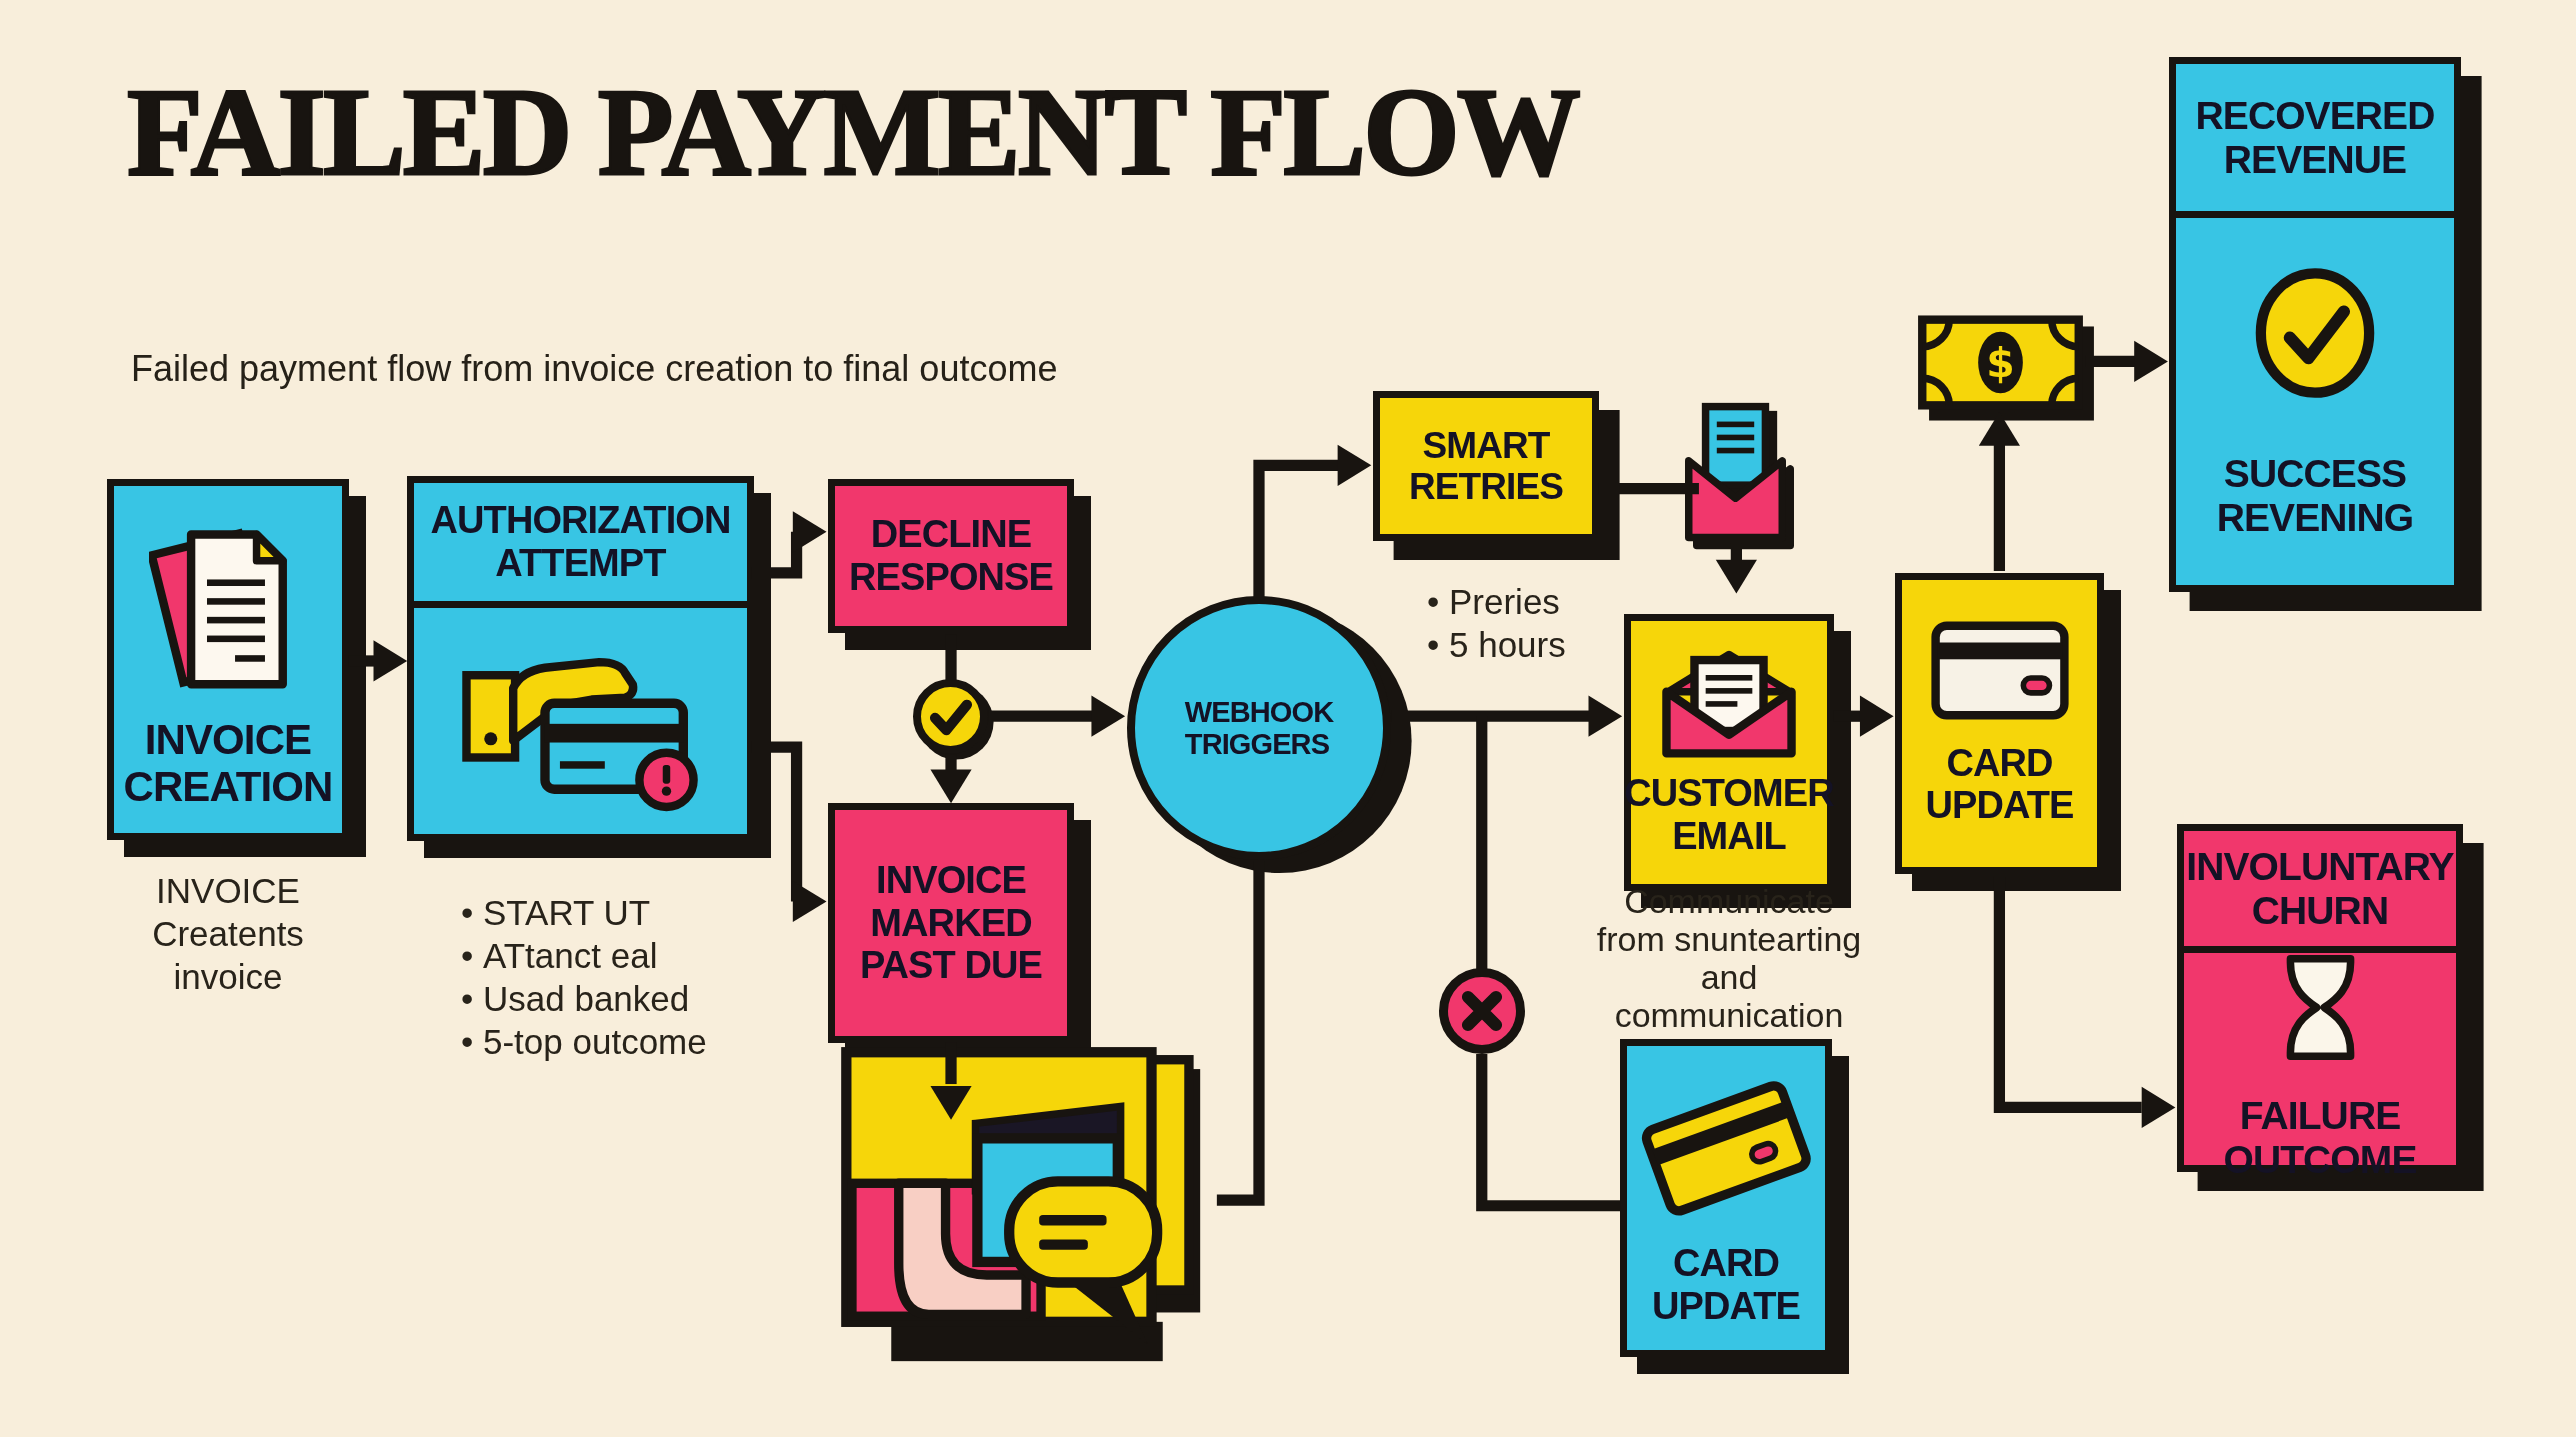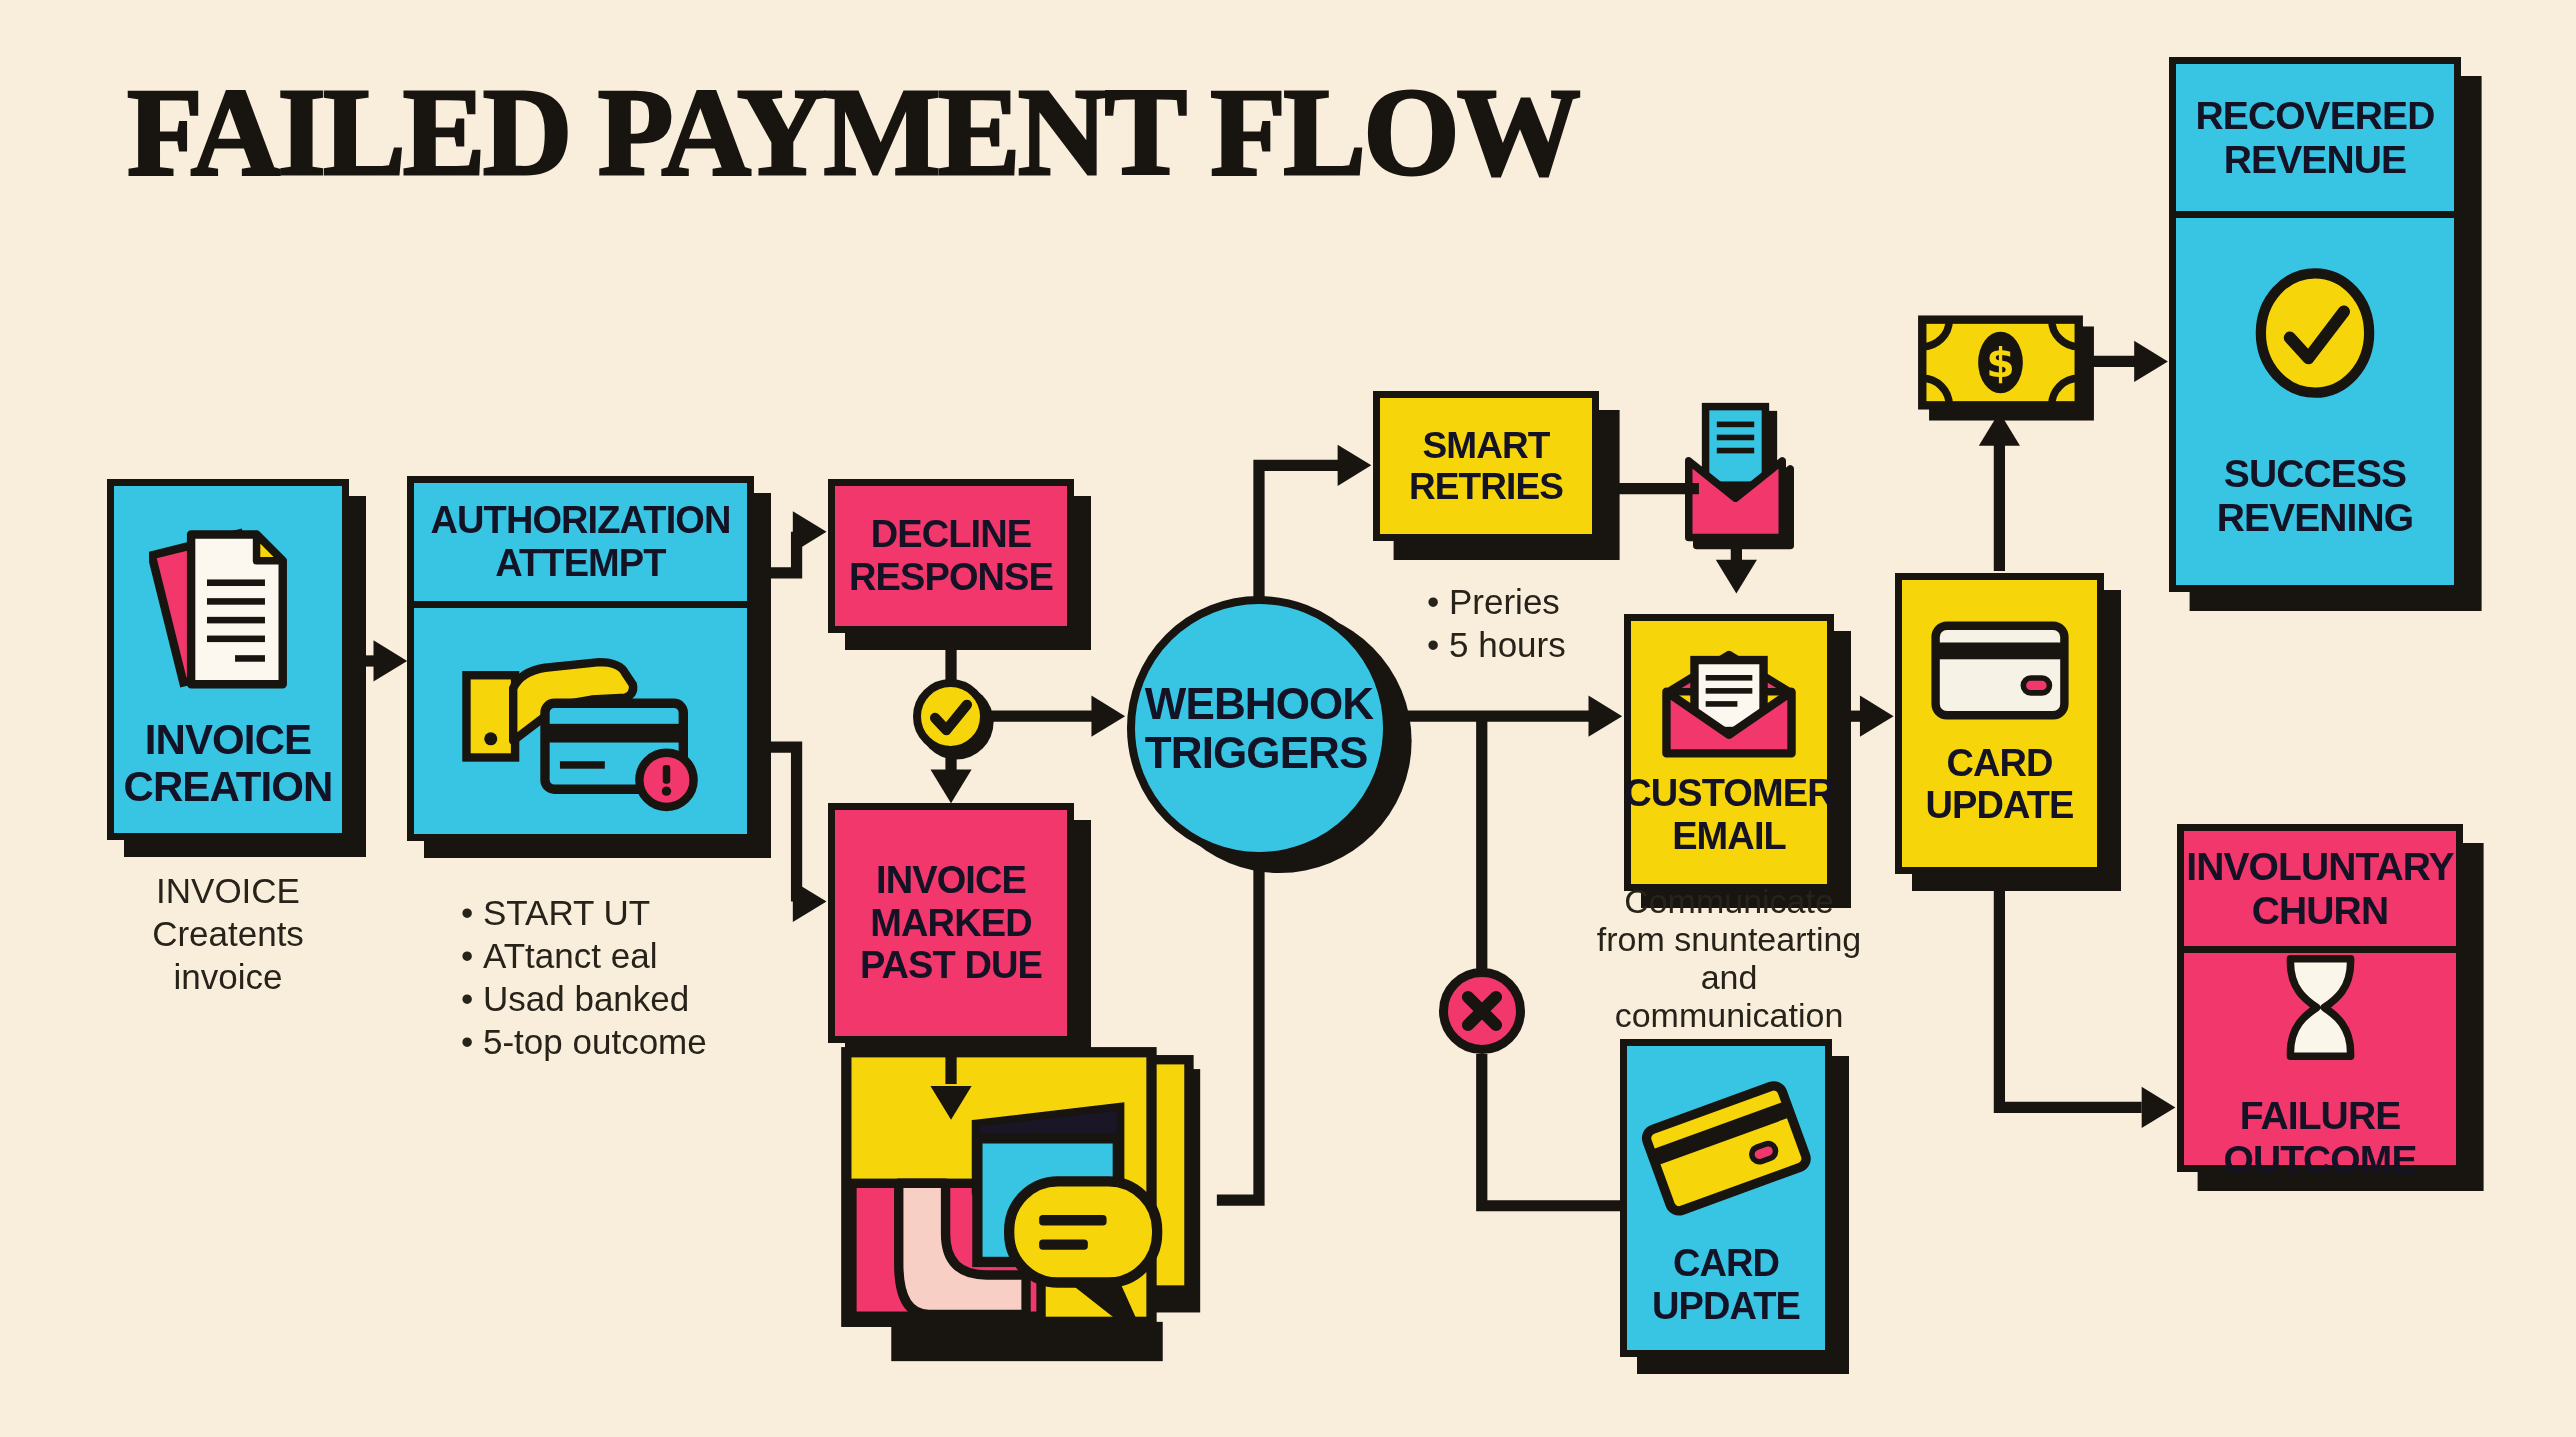"Failed payment flow from invoice" div.subtitle { html: none -> <div>Failed payment flow from invoice creation to final outcome</div> }
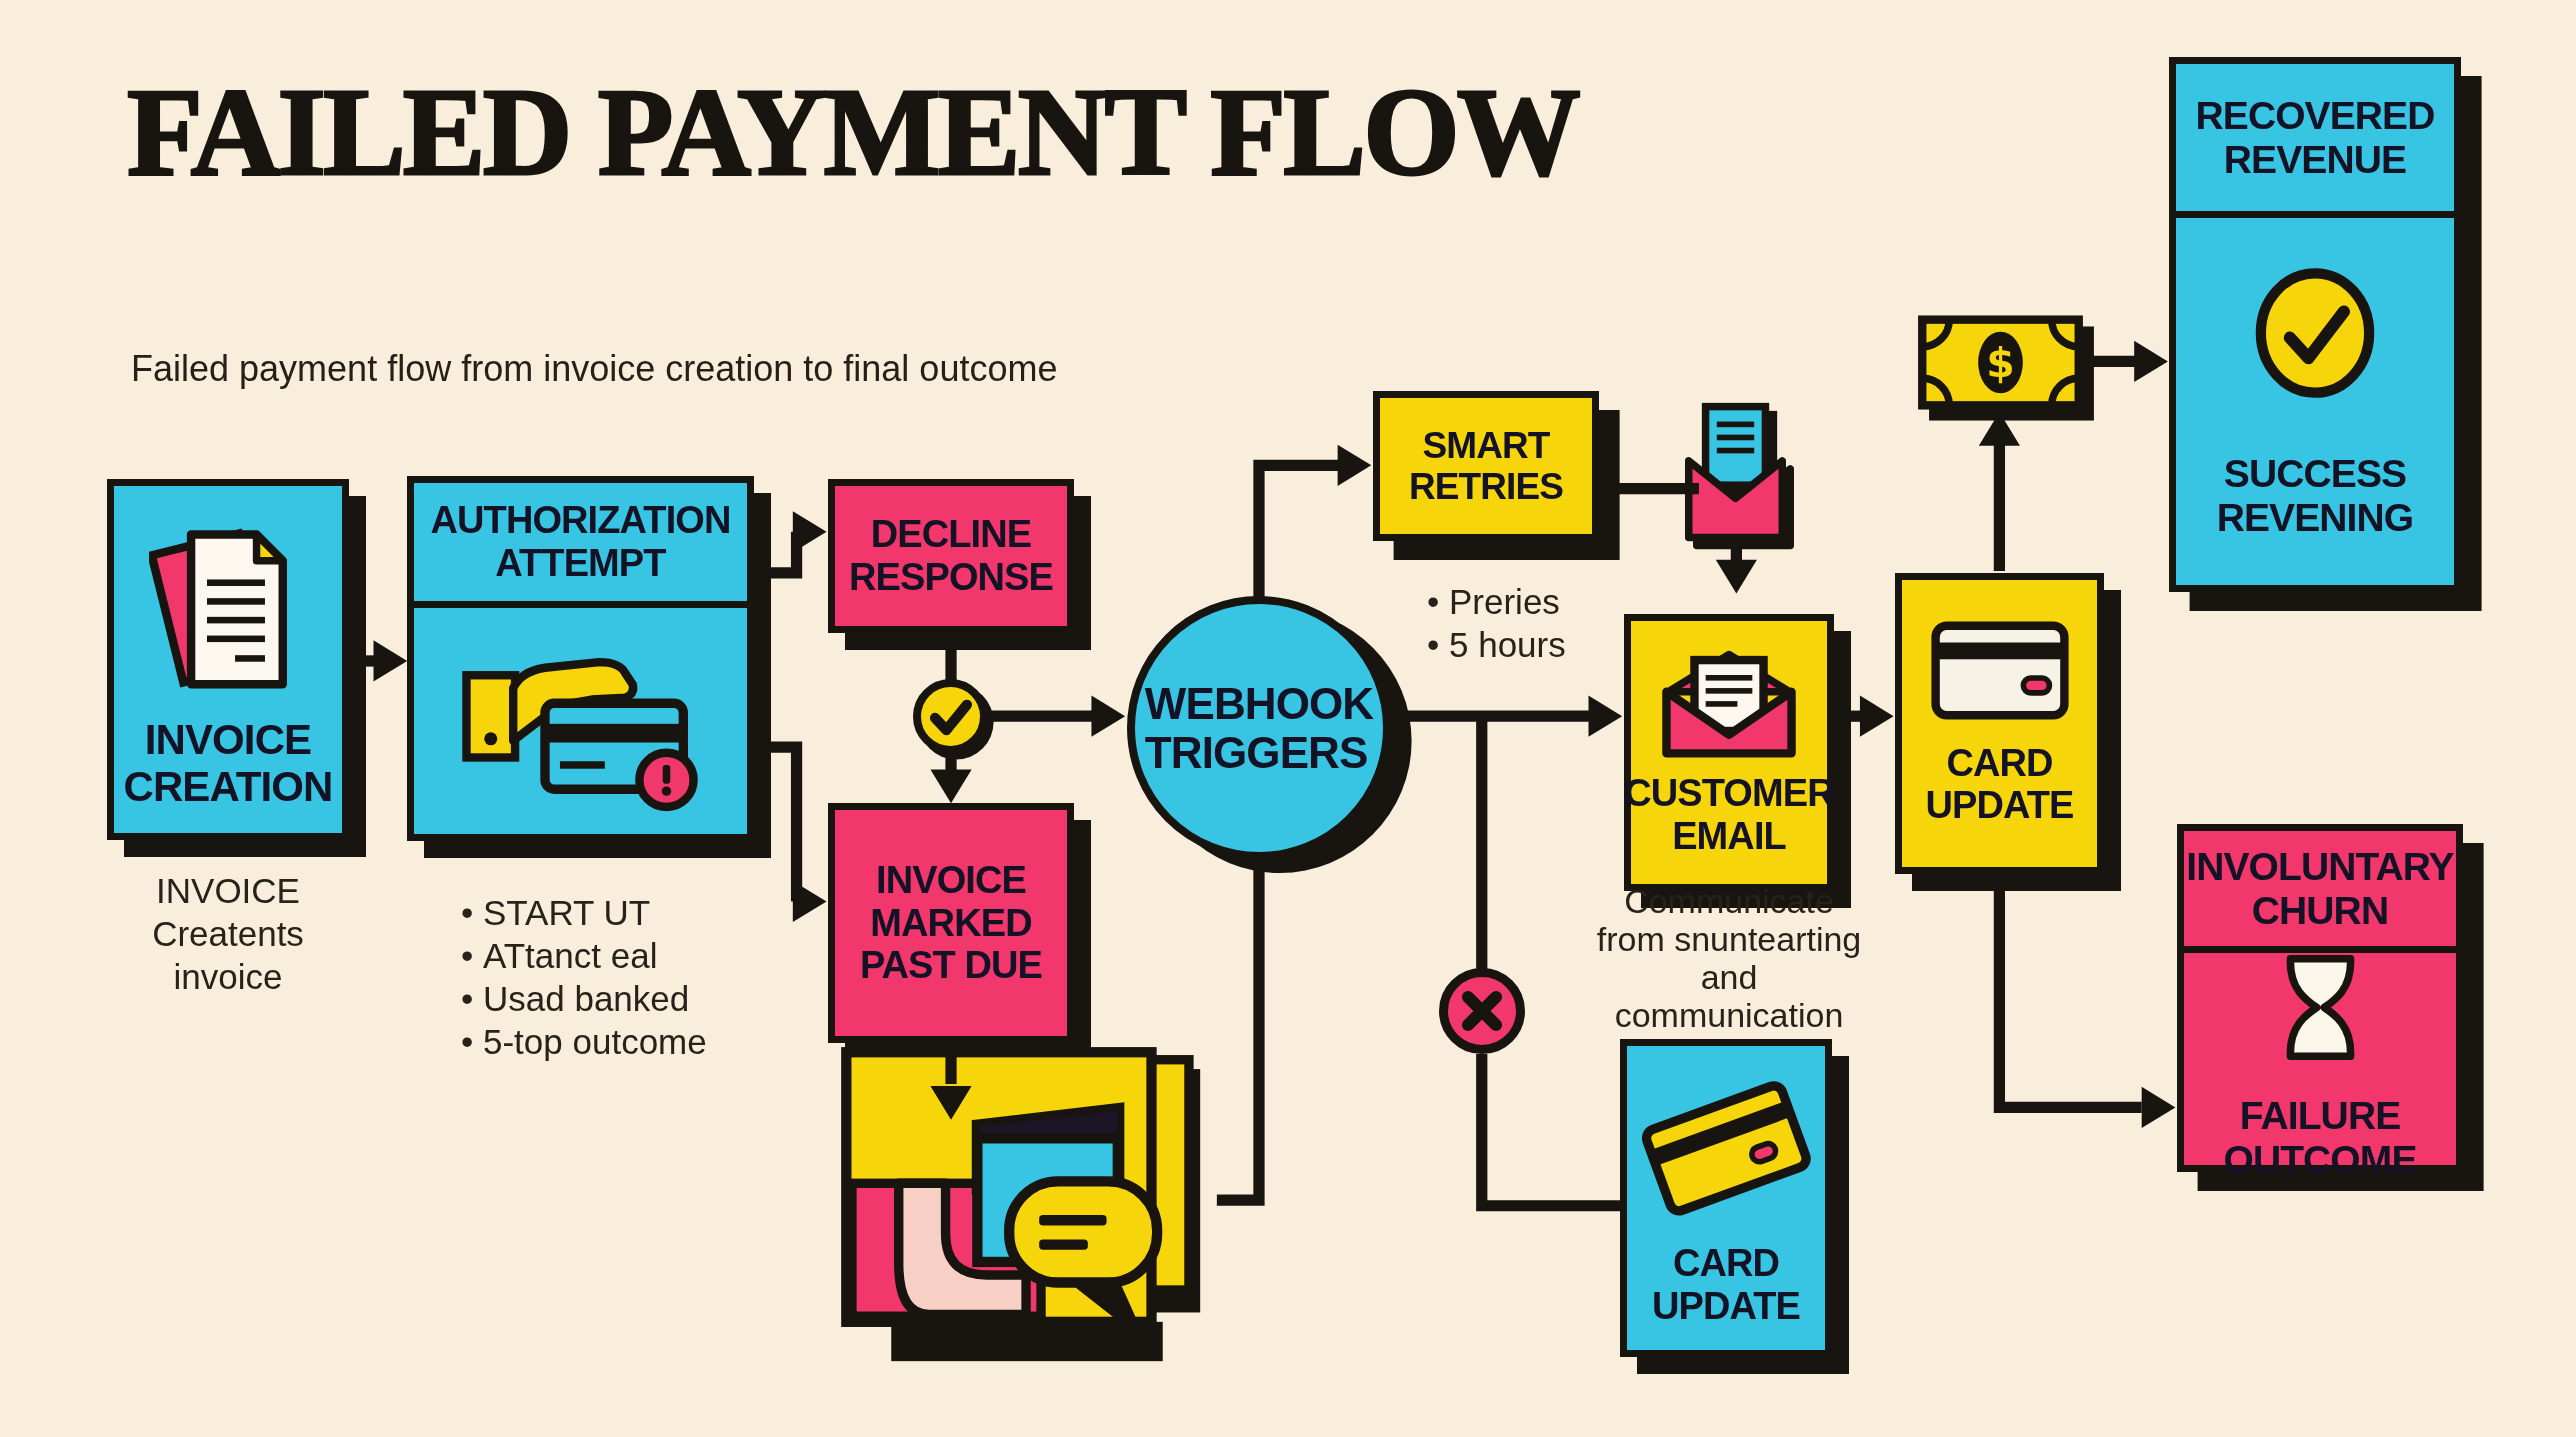"WEBHOOK" .c-webhook .lbl { font-size: 44px -> 29px }
